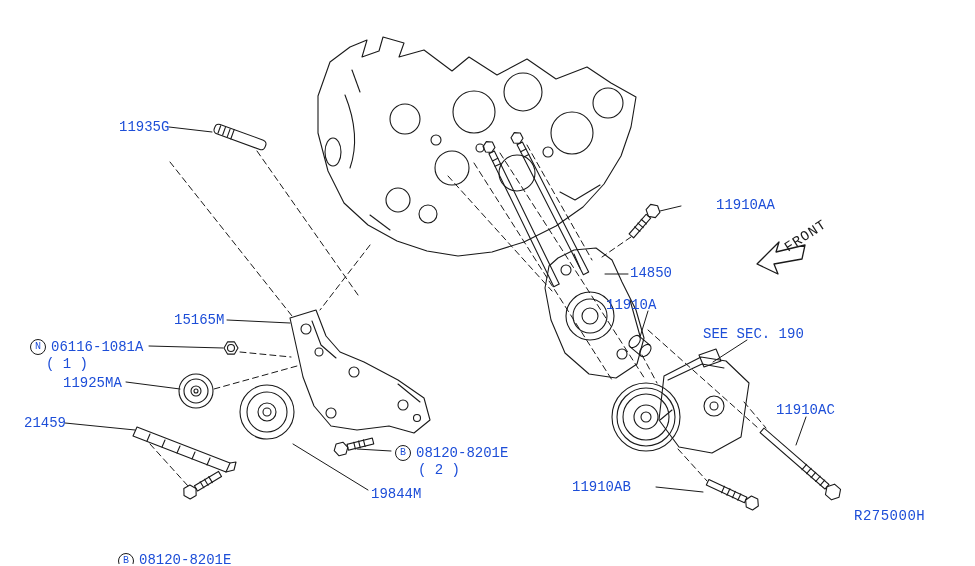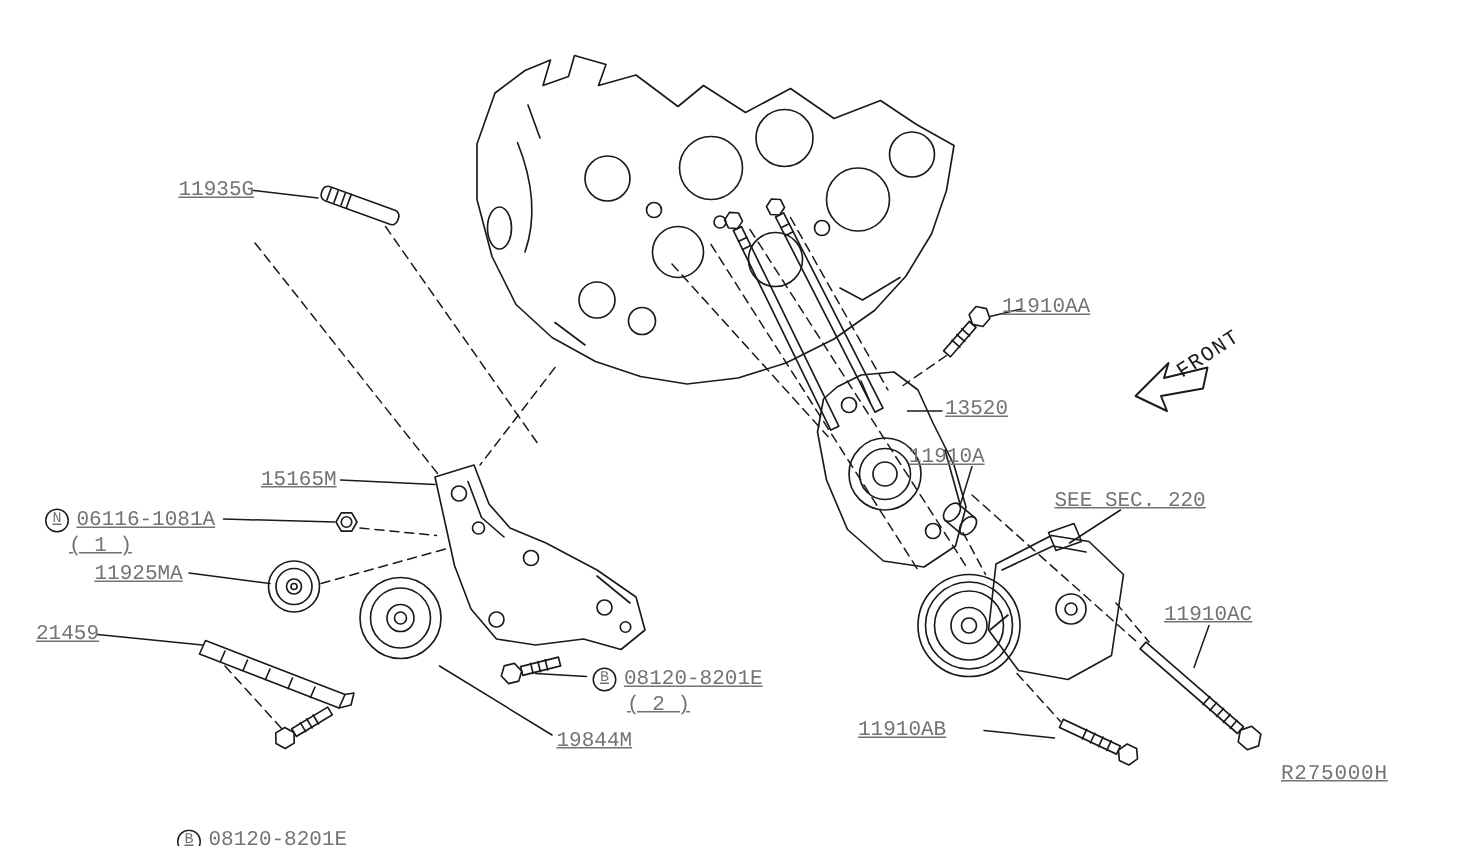"11935G" .lbl { color: #737373 -> #1d4ed8; text-decoration: underline -> none }
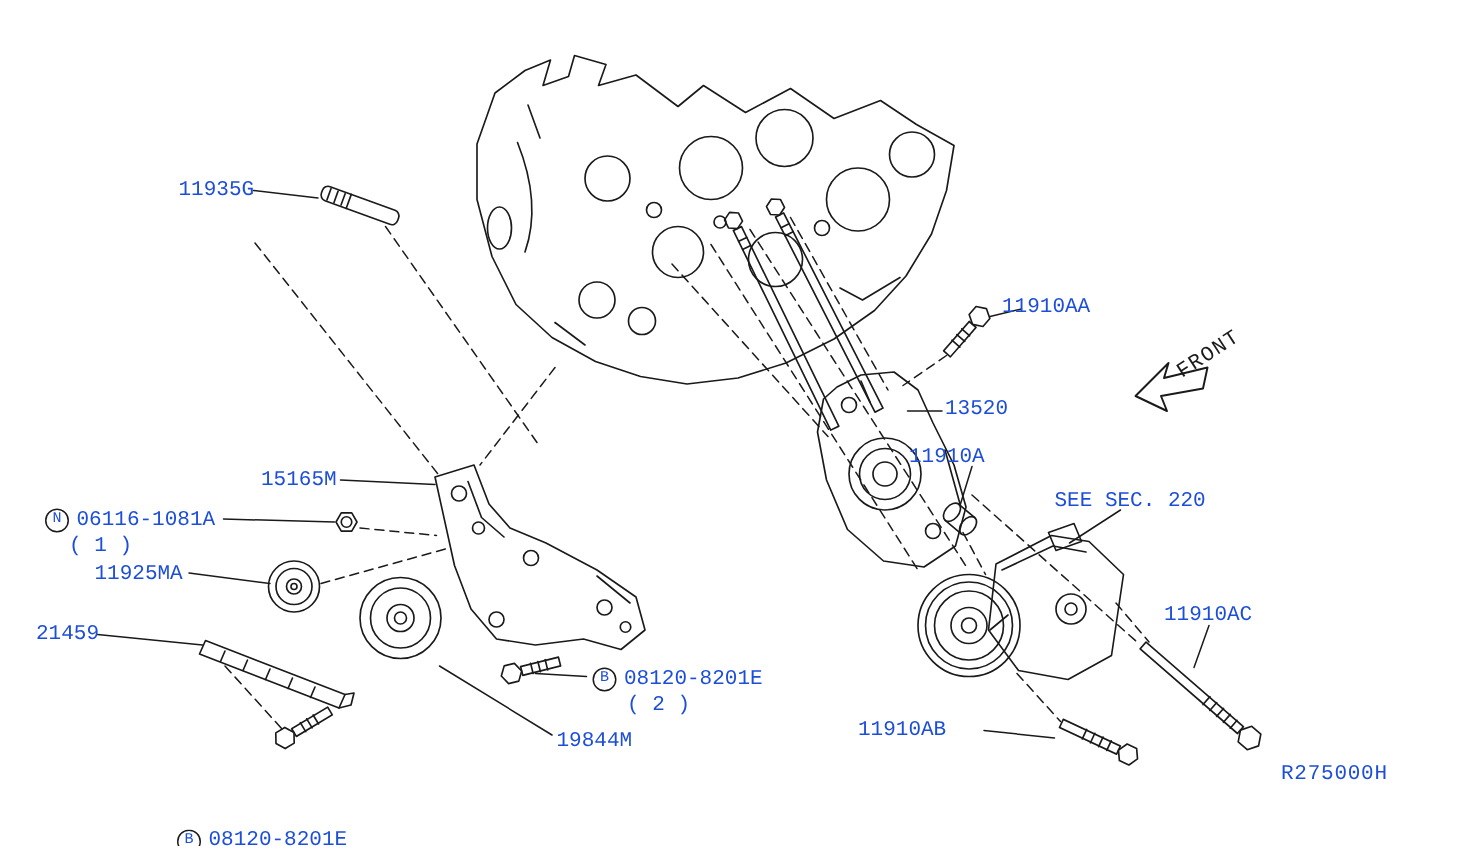"11910AA" div.lbl { left: 668px -> 716px }
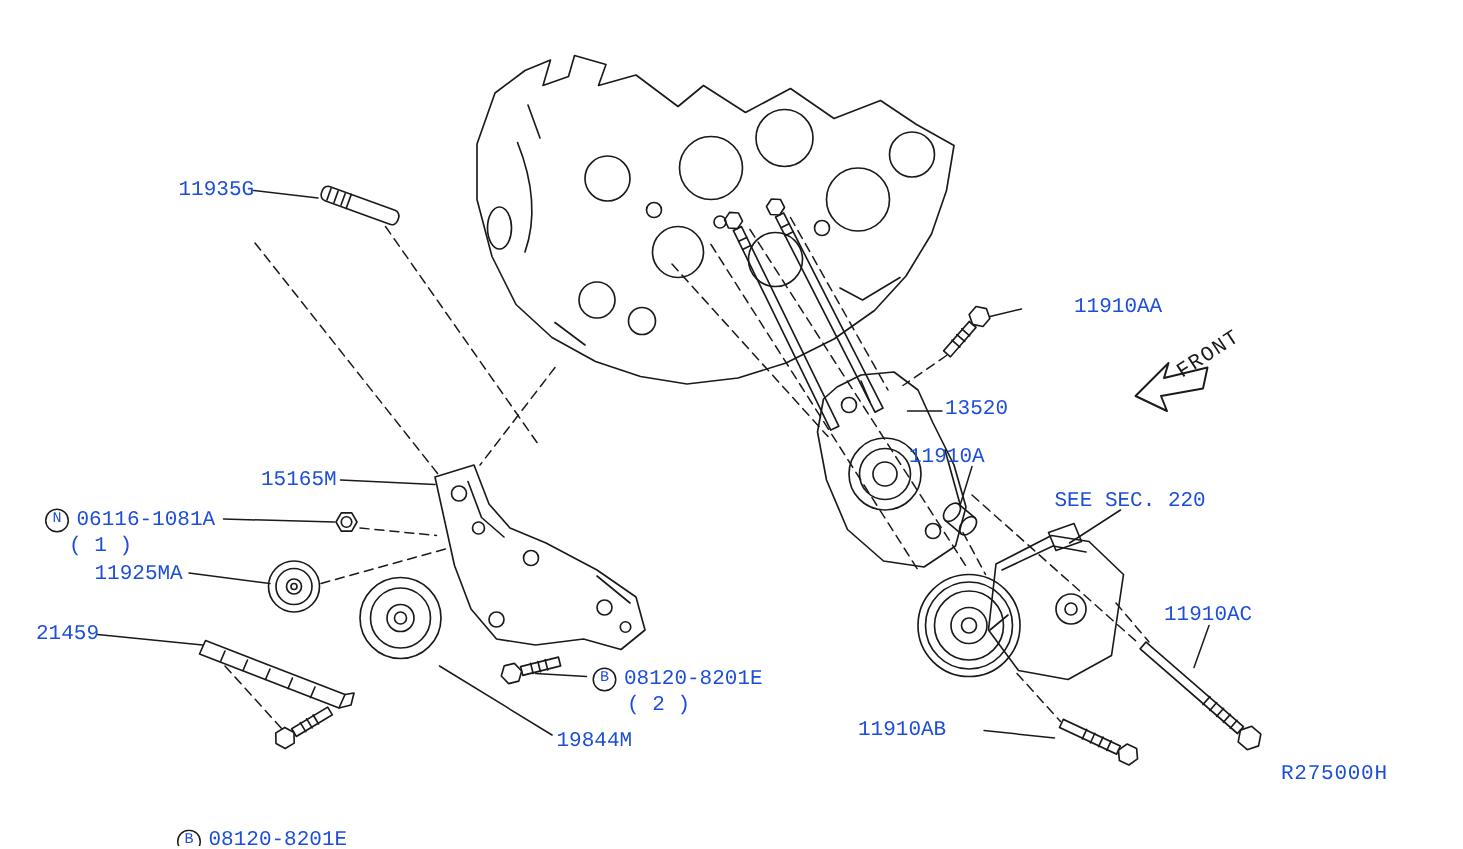"13520" div.lbl { text: 13520 -> 14850 }
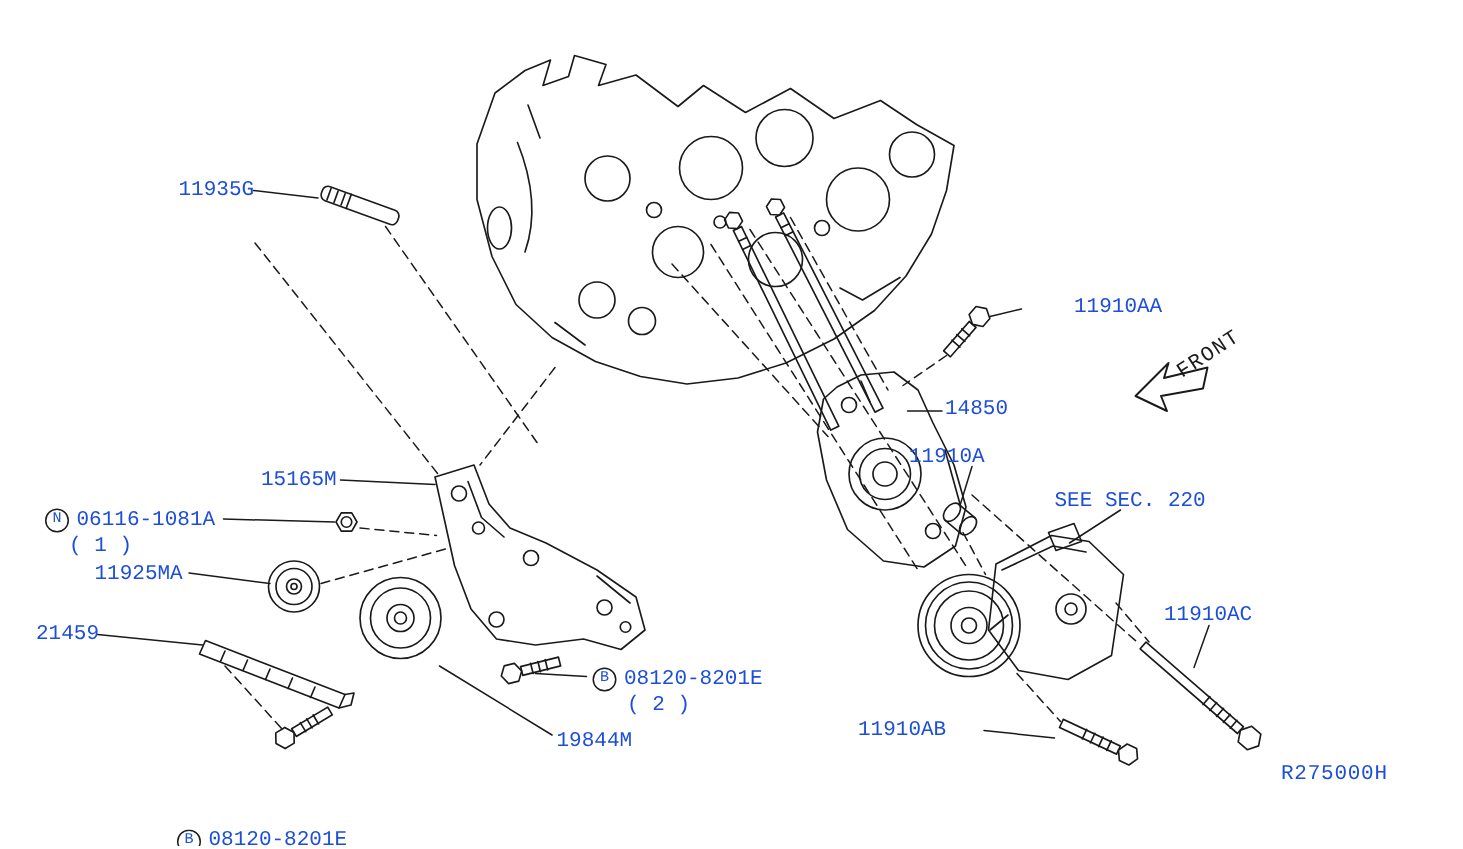"SEE SEC. 220" div.lbl { text: 220 -> 190 }
